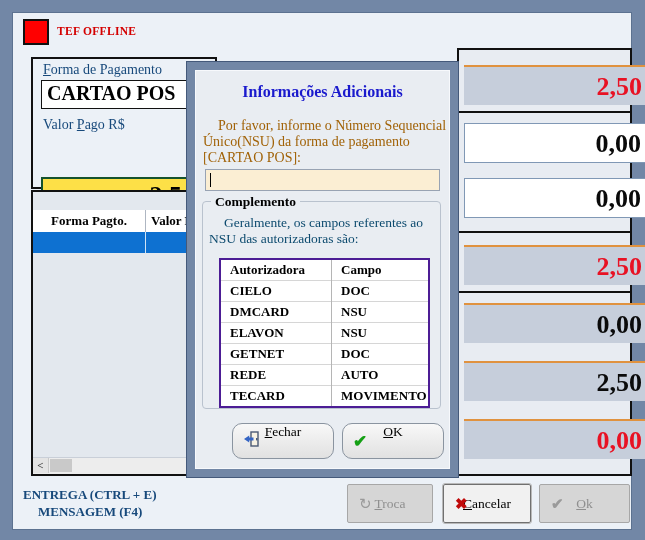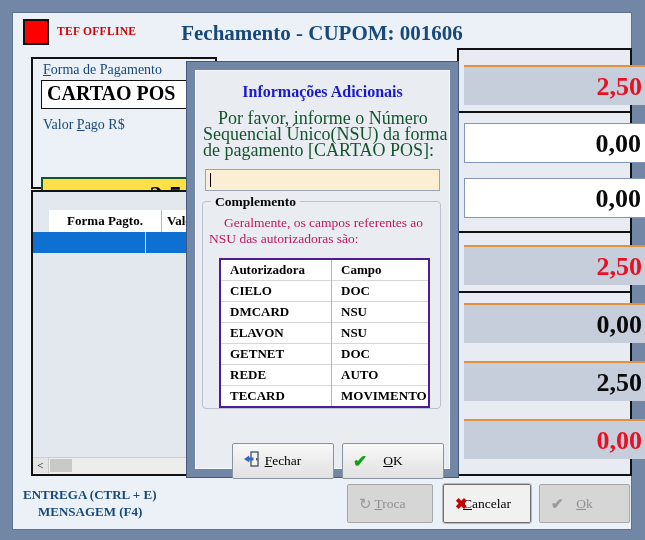"Fechamento - CUPOM: 001606" div.abs { html: <div>Fechamento - CUPOM: 001606</div> -> none }
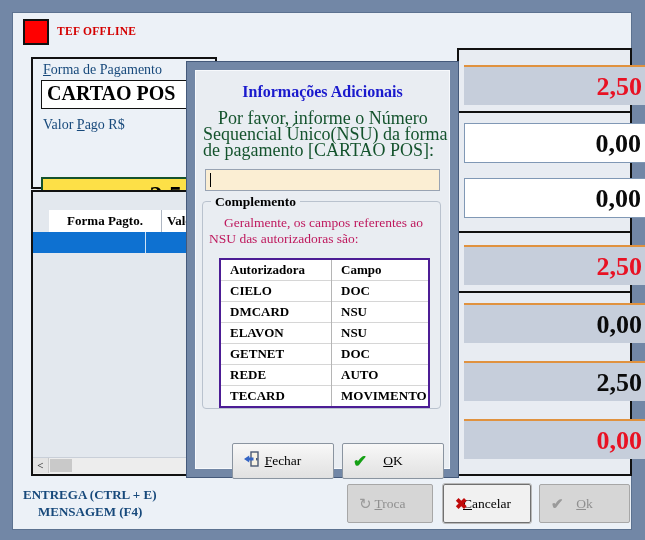"Por favor, informe o Número" .dlg-msg { color: #14532d -> #a16207; font-size: 18px -> 14px; top: 40px -> 48px }
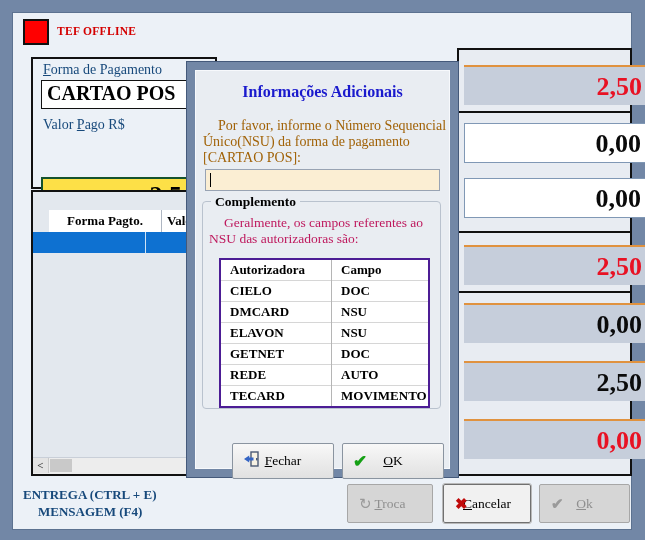"Forma Pagto." .pcols { left: 16px -> 0 }
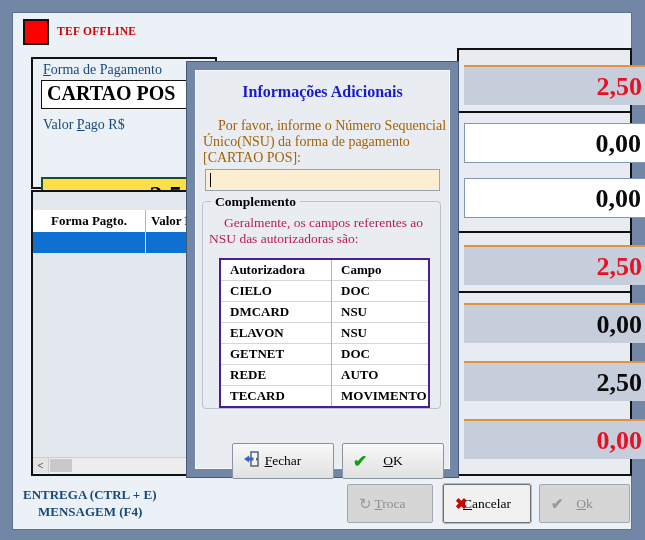"Geralmente, os campos referentes ao" .gb-text { color: #be185d -> #0c4a6e }
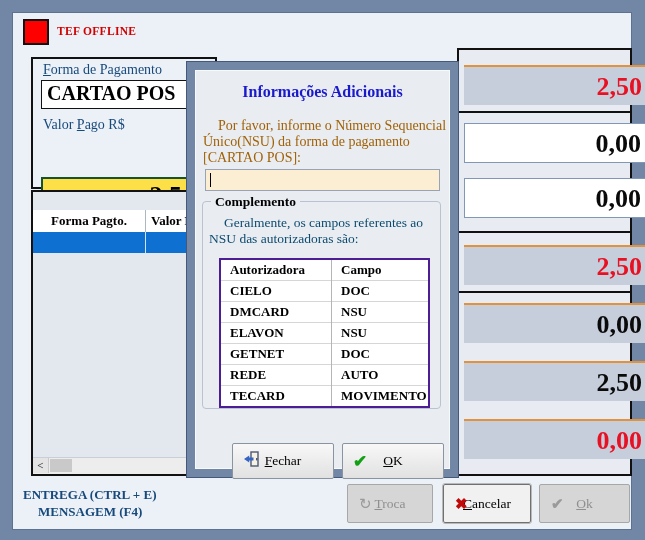"Fechar" .dlg-btn { align-items: center -> none; border-radius: 2px -> 10px; margin-top: 20px -> none }
